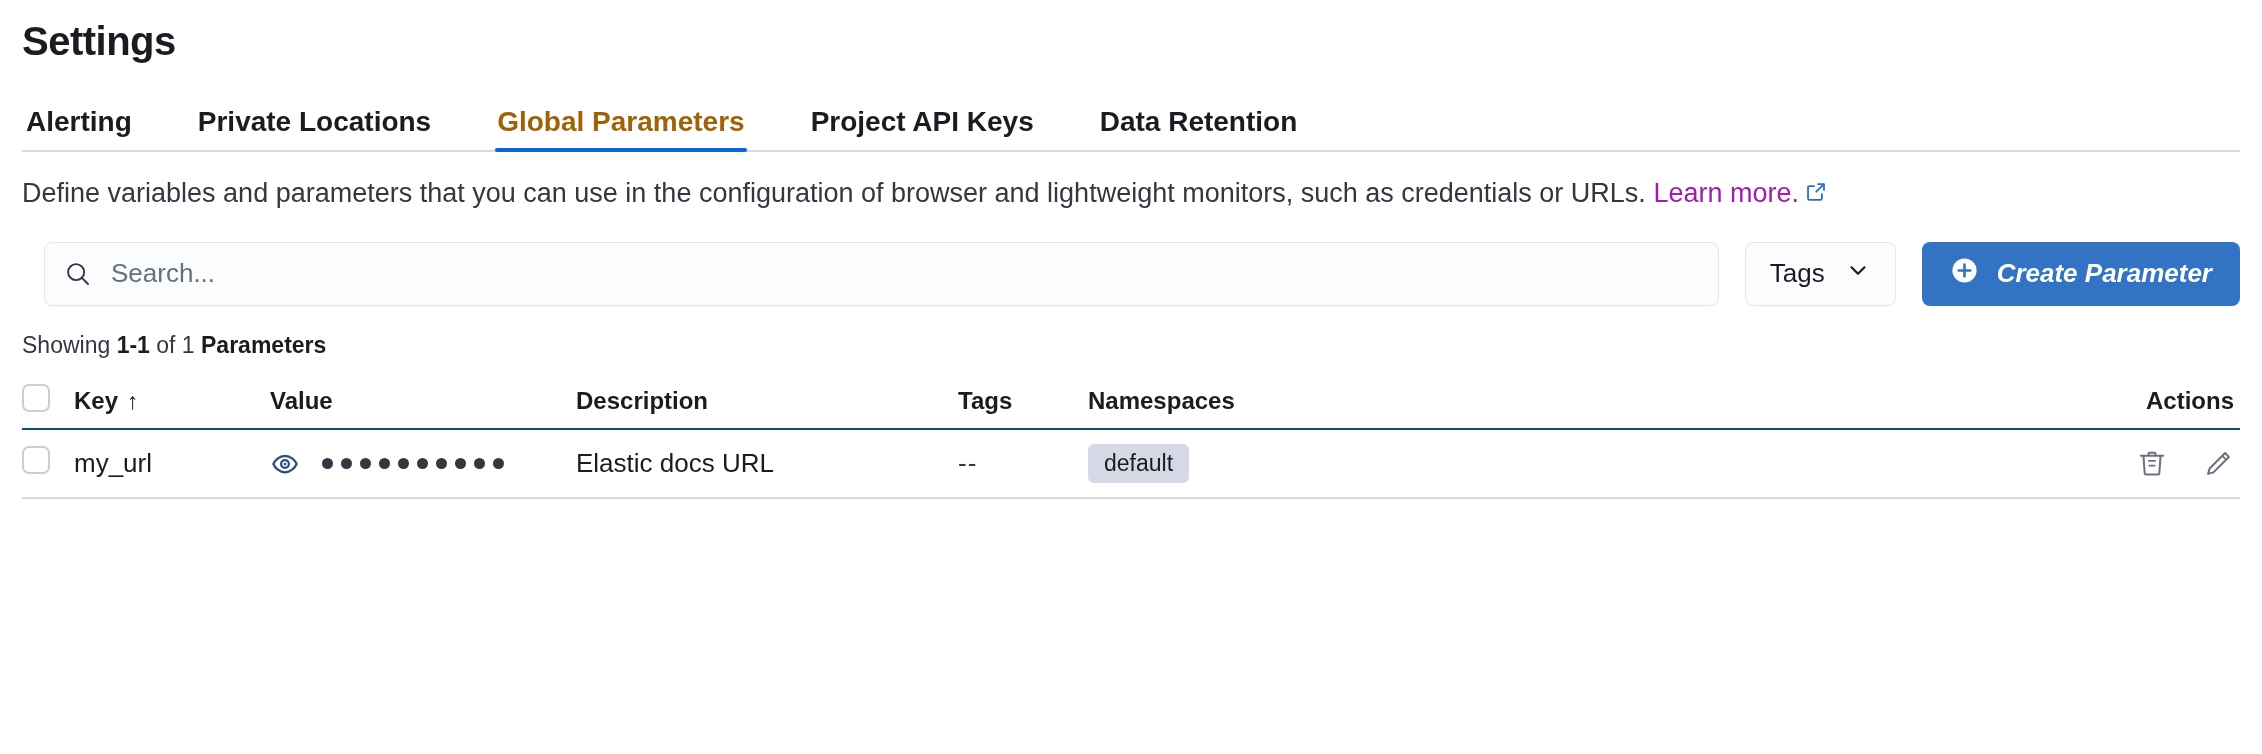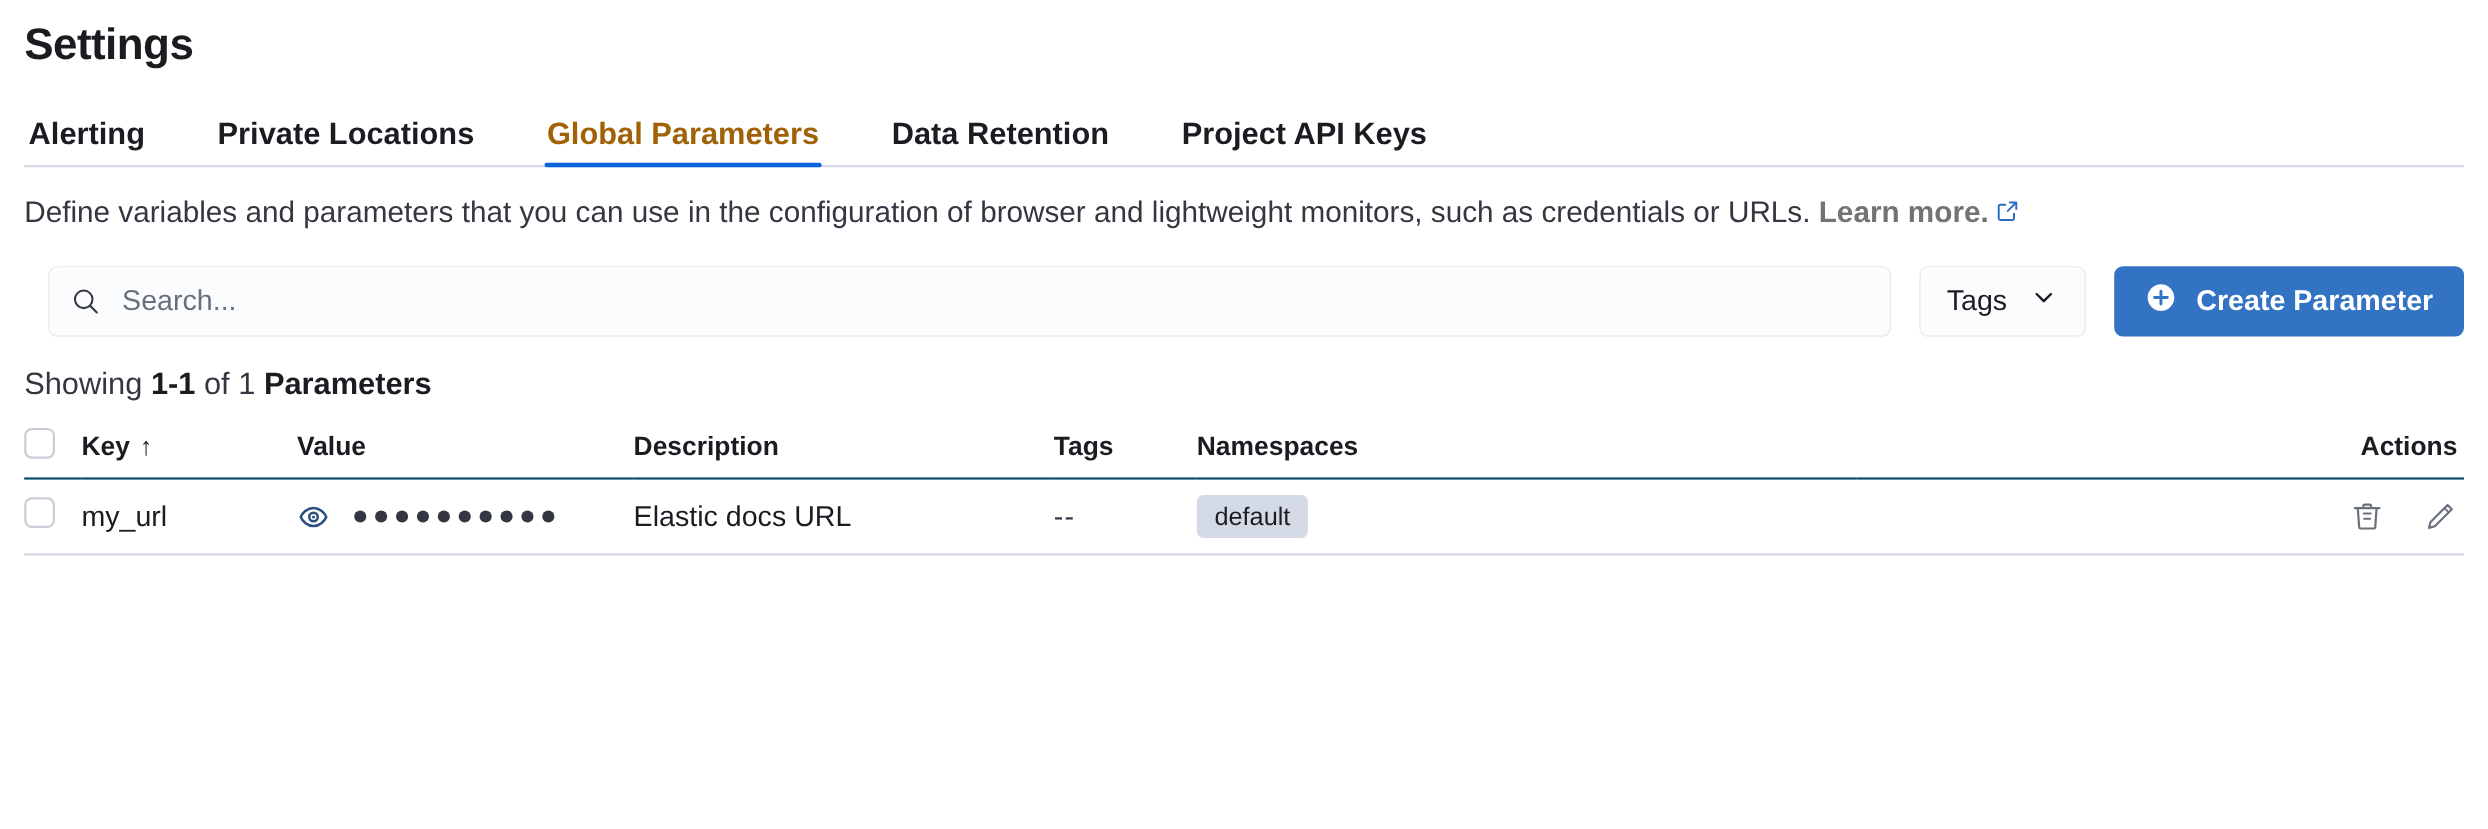"Data Retention" div.tab { order: before "Project API Keys" -> after "Project API Keys" }
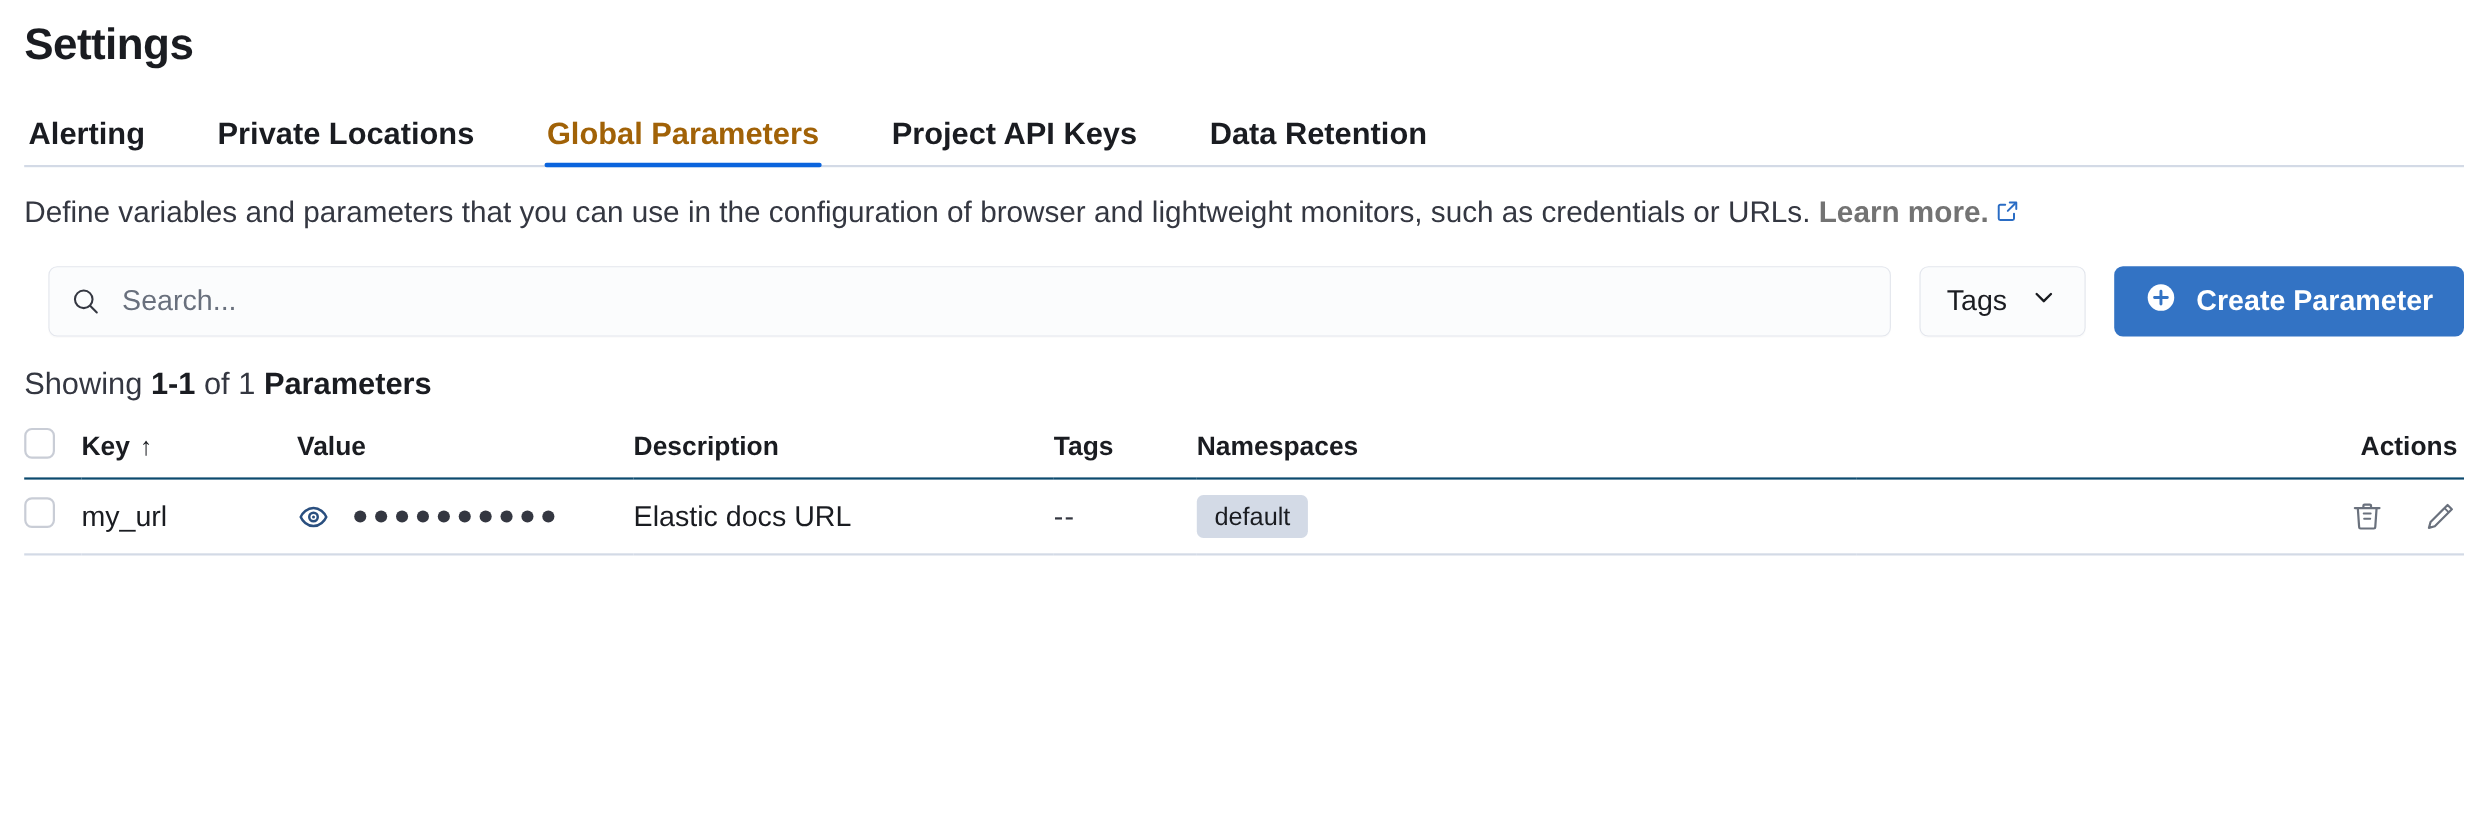"Learn more." .description .link { color: #737373 -> #a21caf; font-weight: bold -> none }
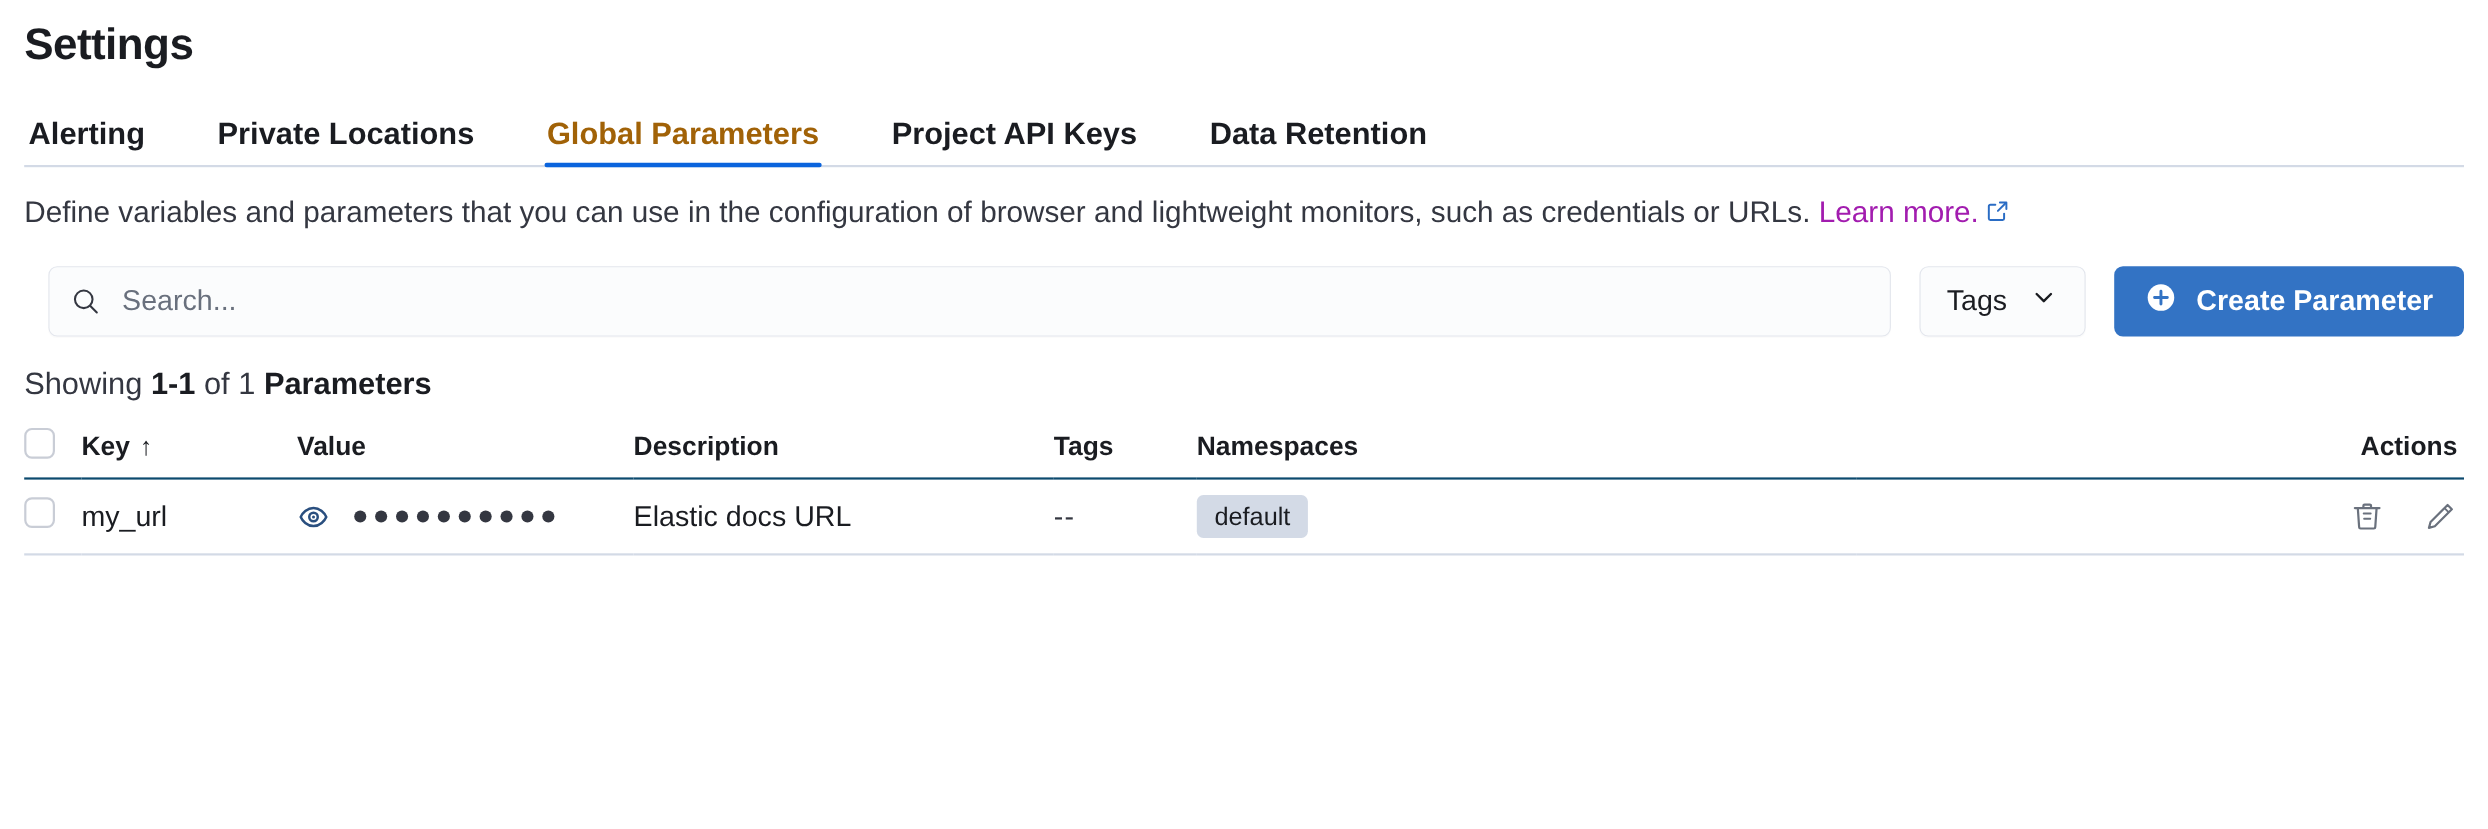"Create Parameter" .create-btn { font-style: none -> italic }
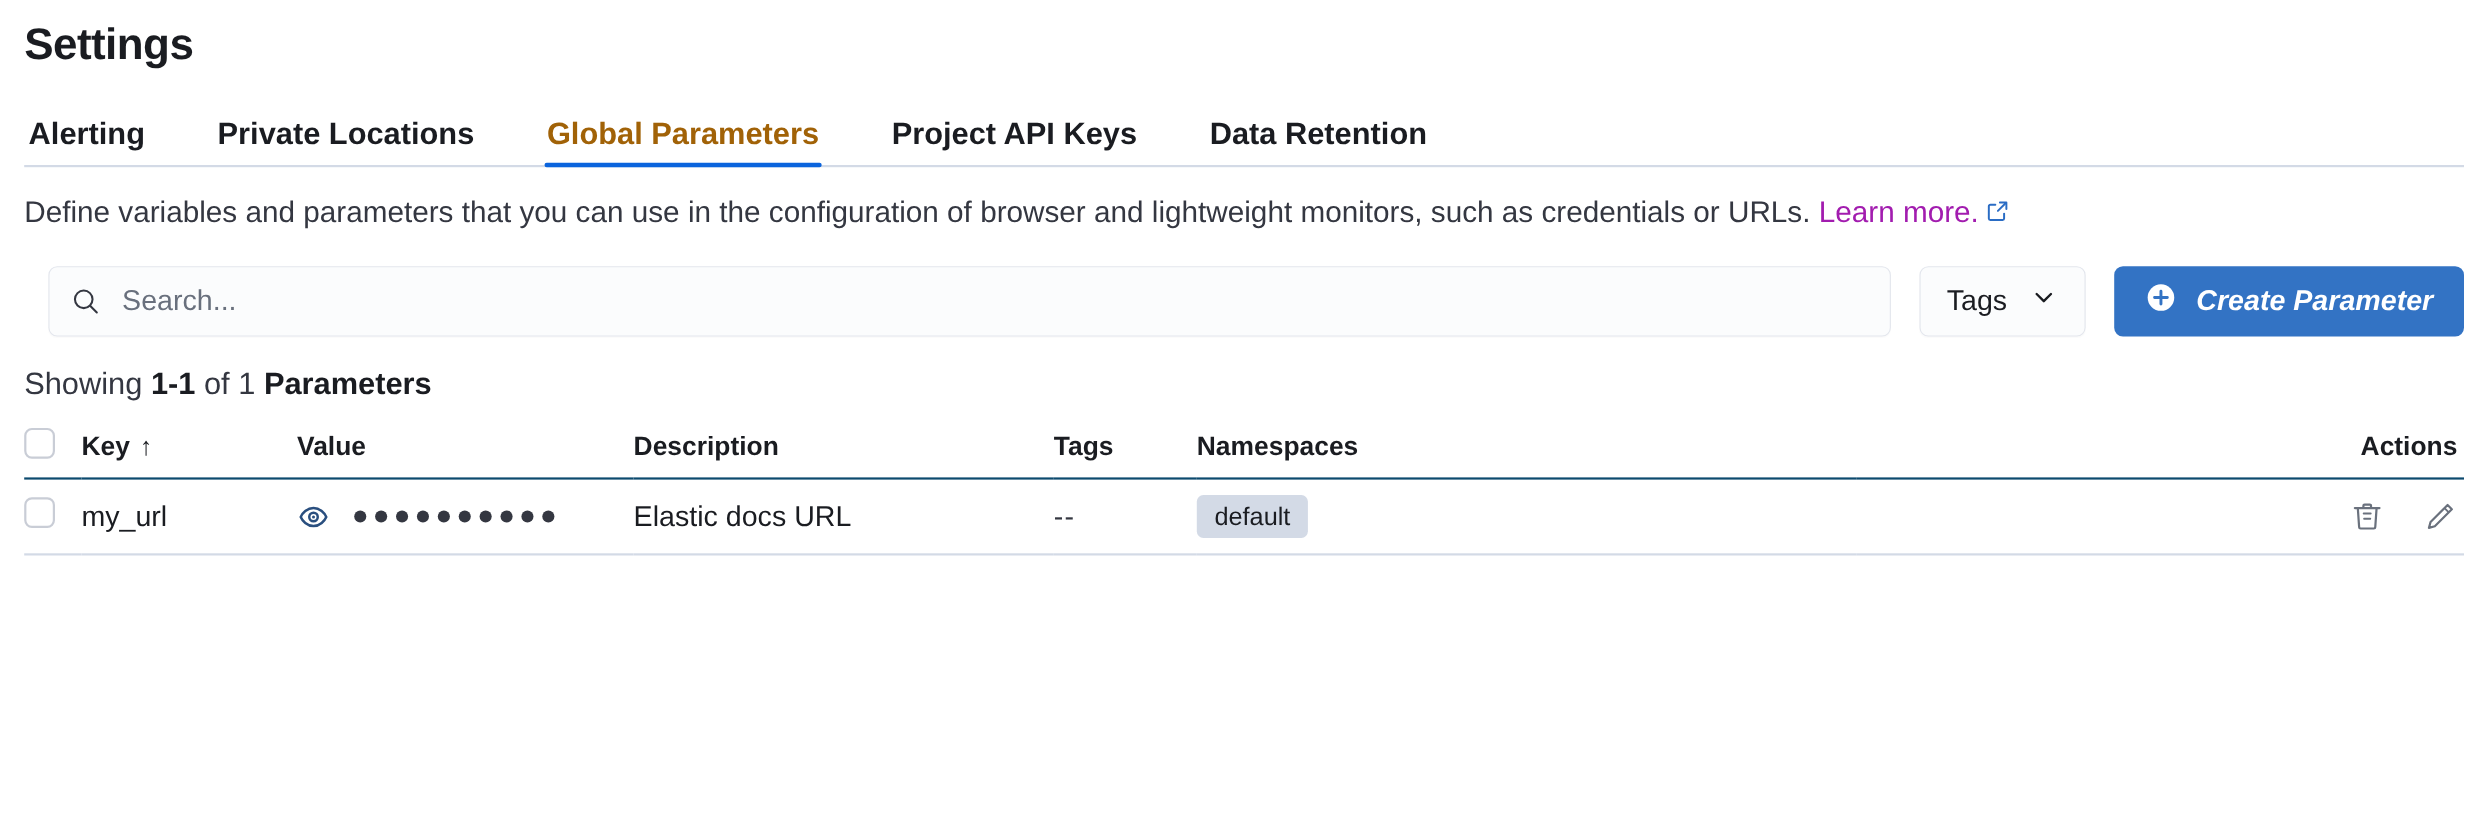"Showing 1-1 of 1 Parameters" .showing { font-size: 28px -> 23px }
